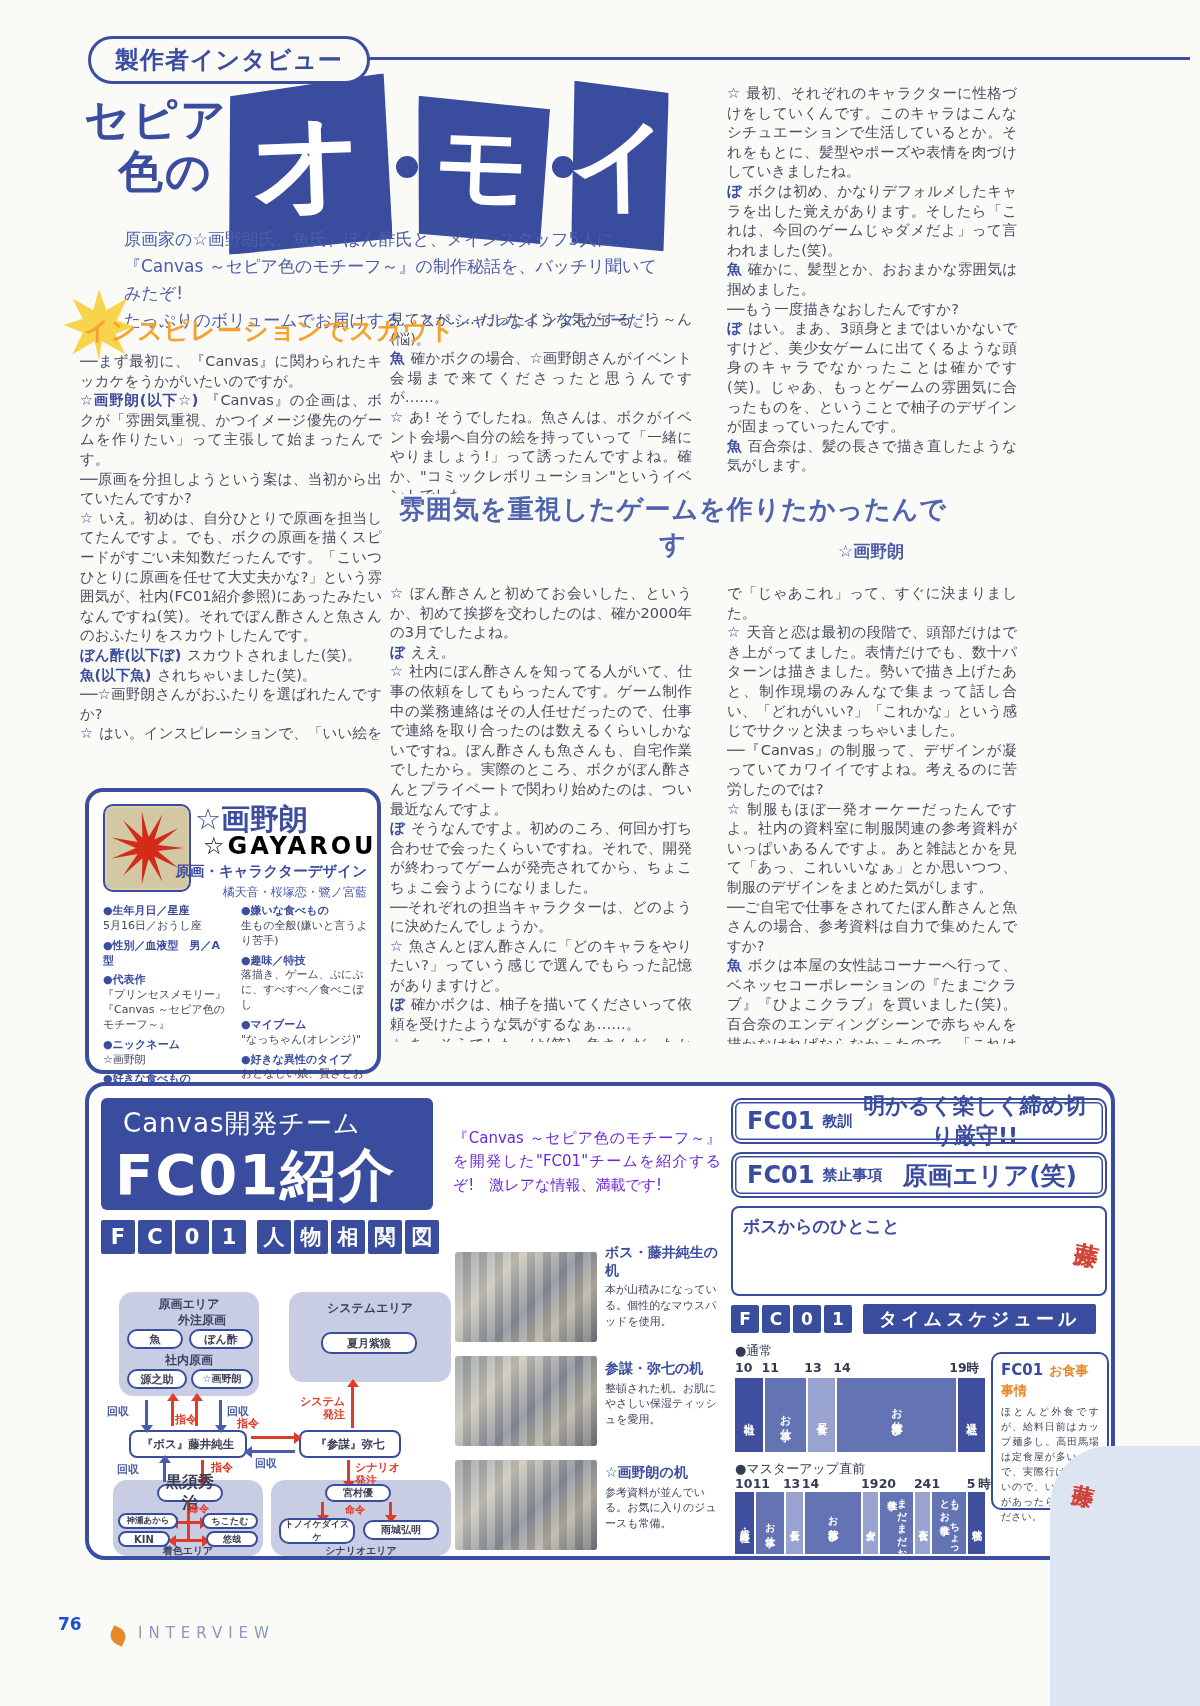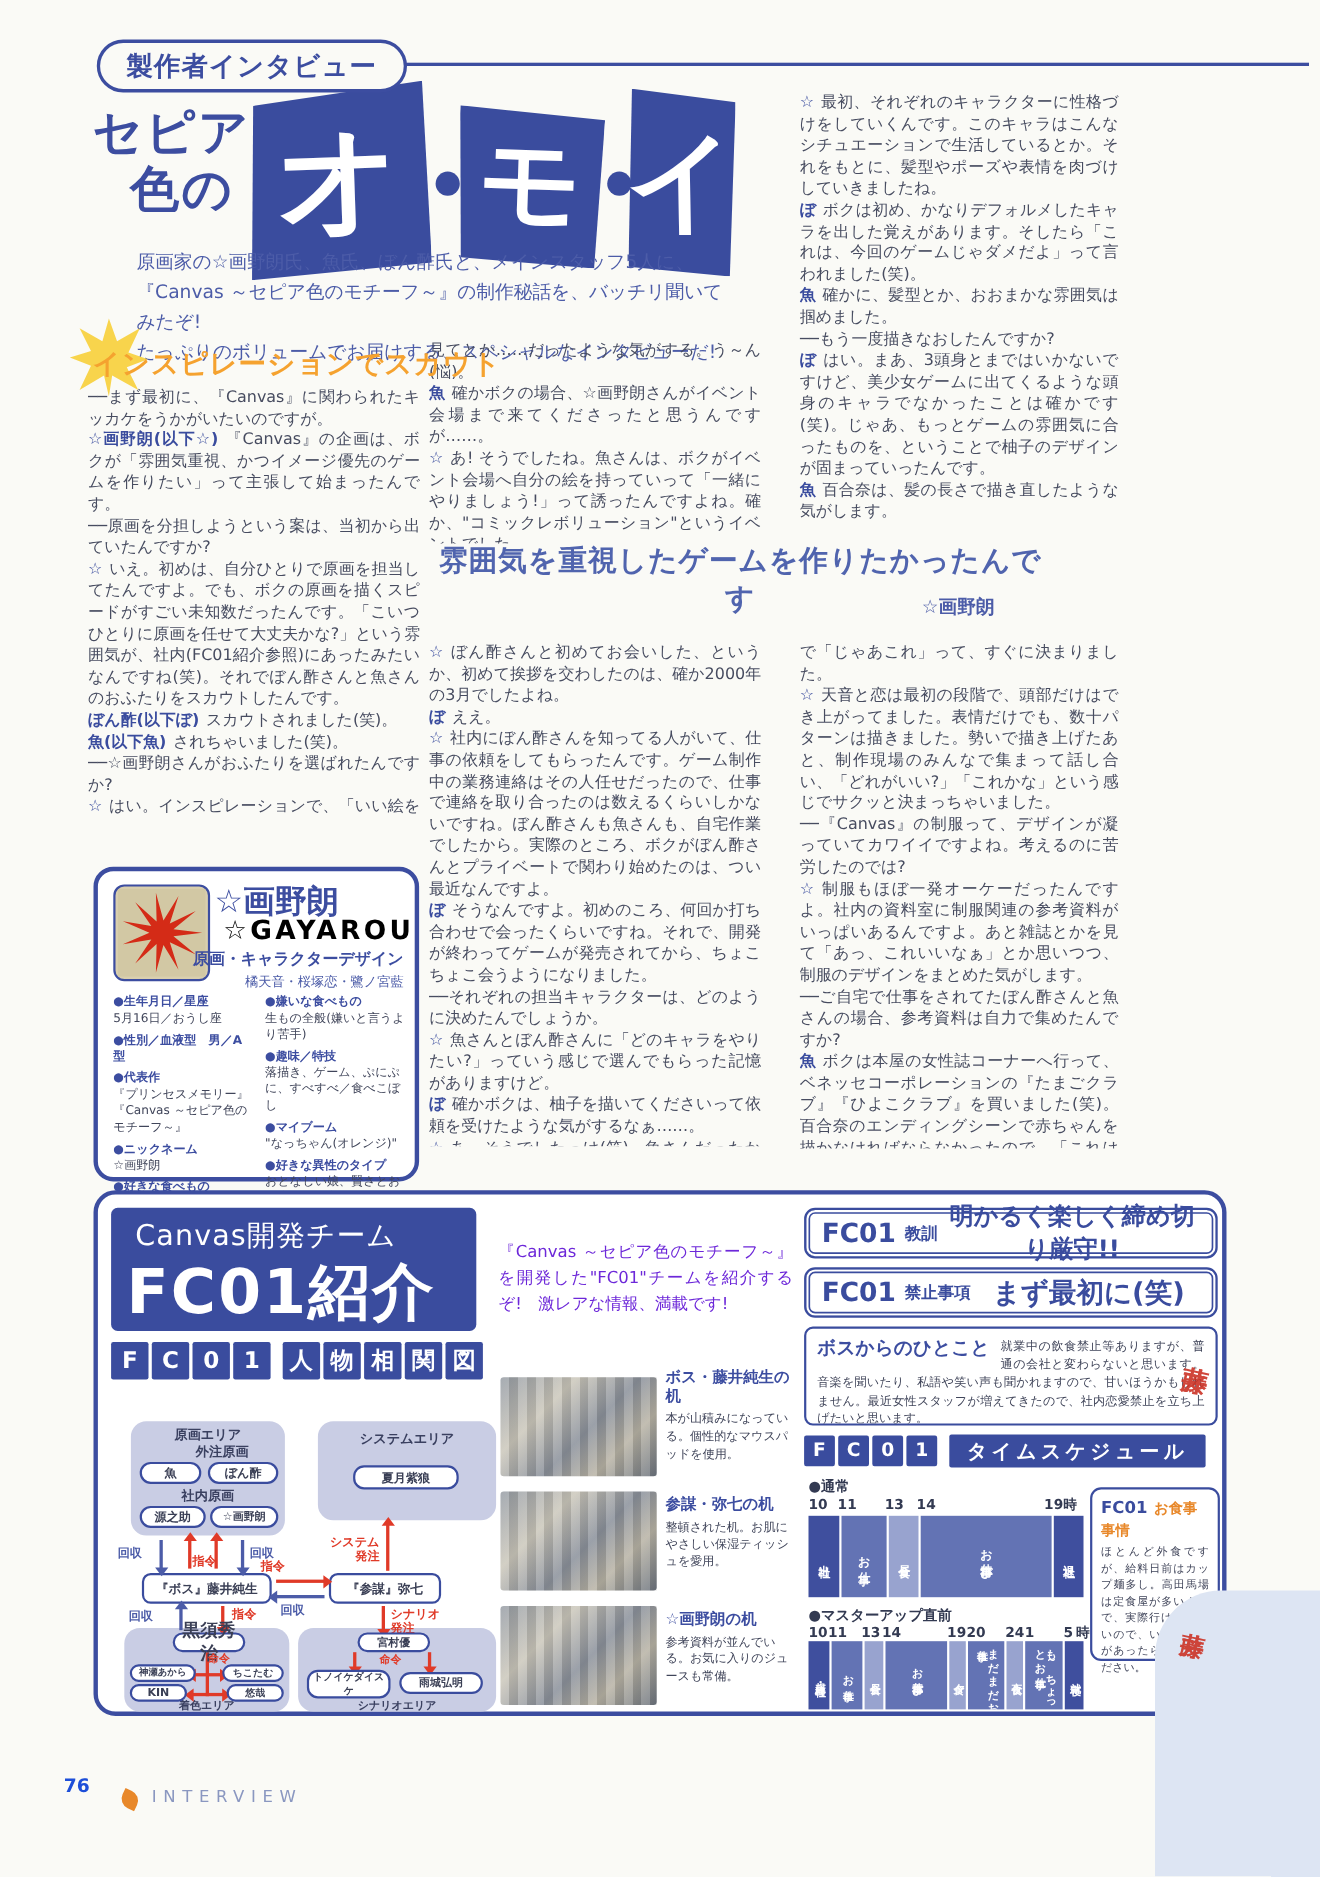"まず最初に(笑)" span.val { text: まず最初に -> 原画エリア }
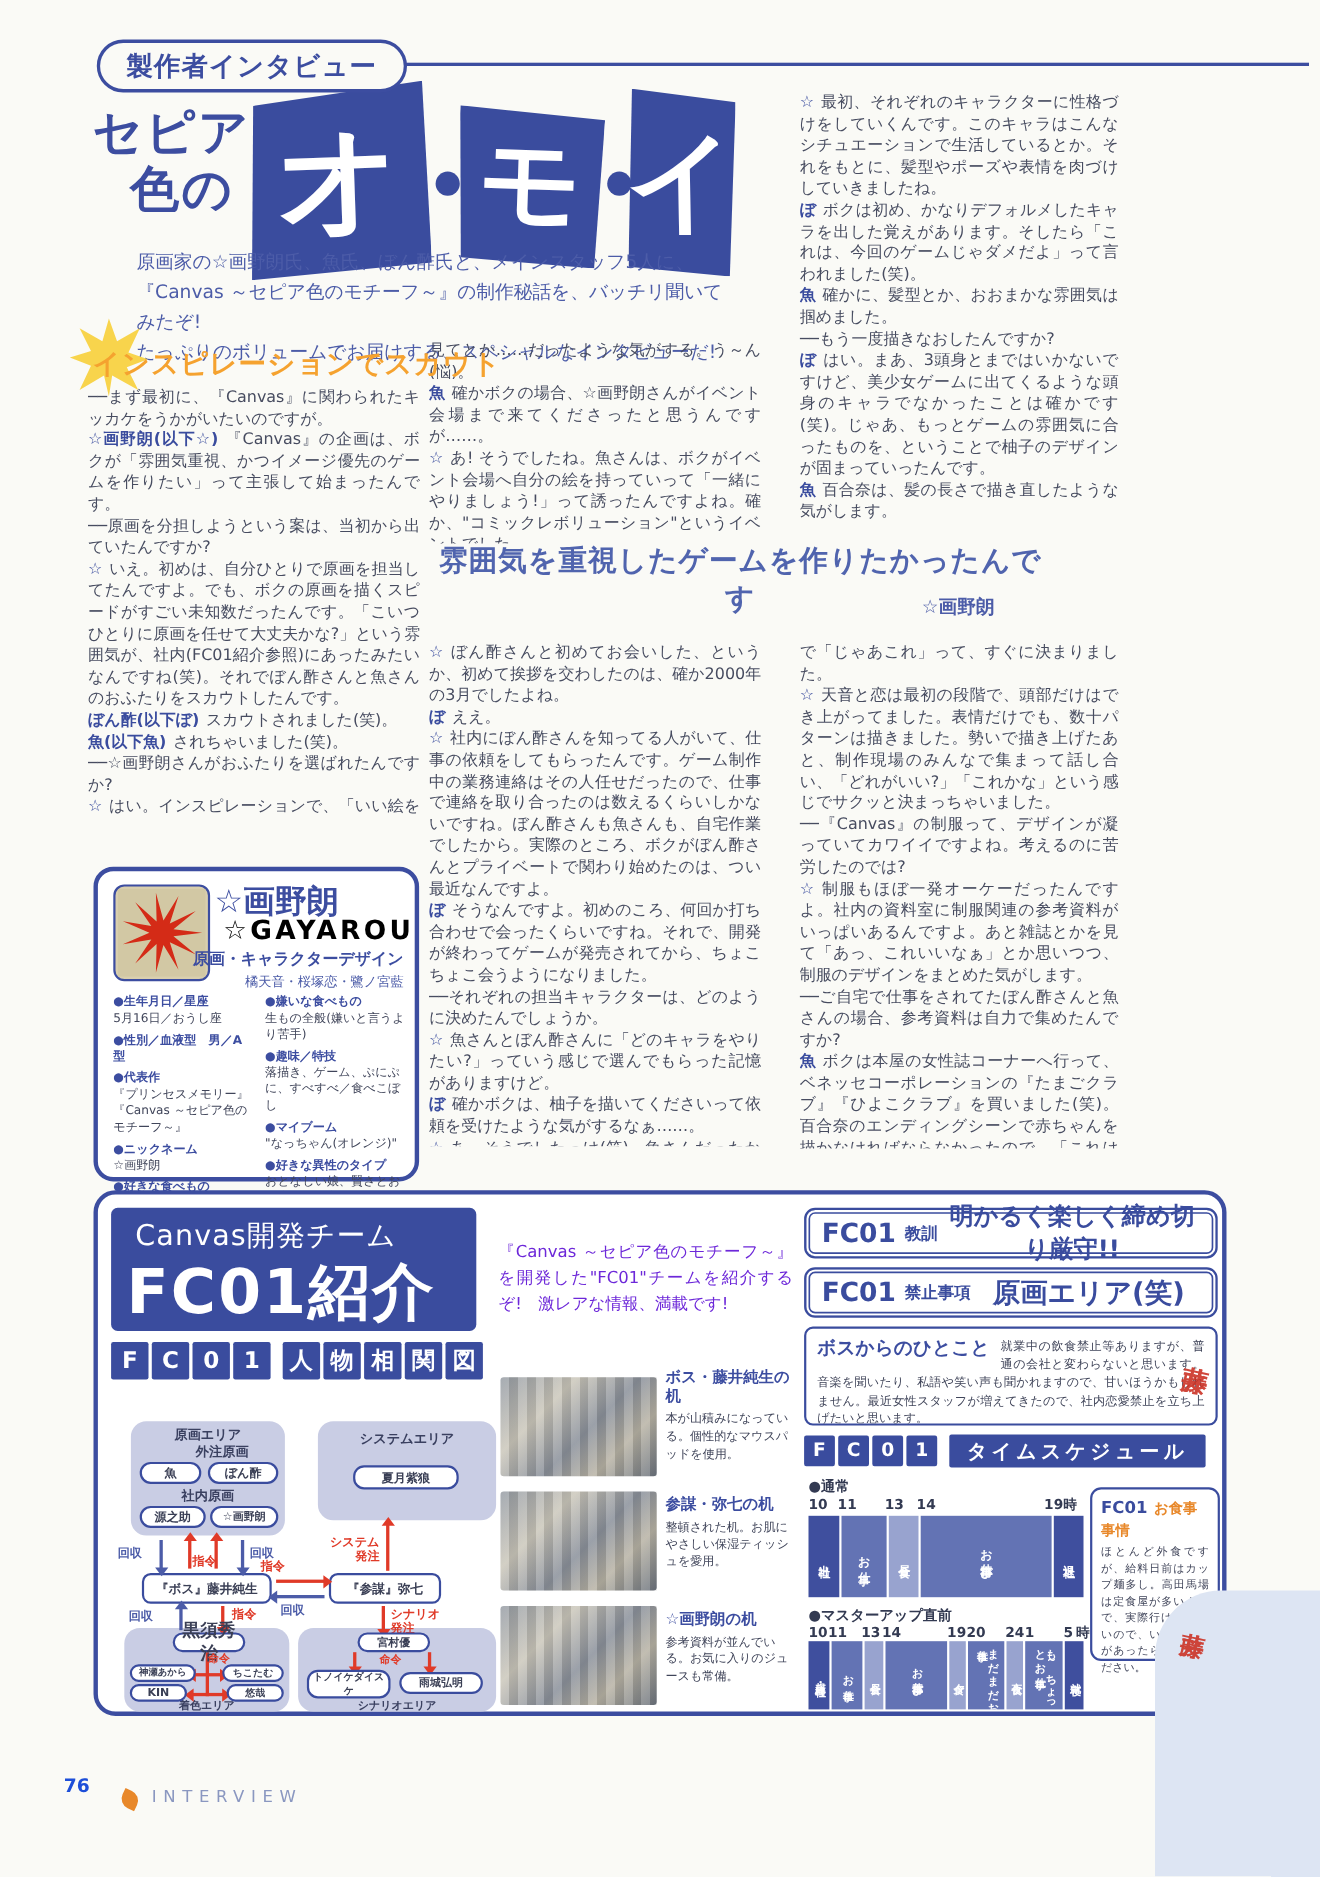"就業中の飲食禁止等ありますが、普通の会社と変わらないと思います。音楽を聞いたり、" p.nb { html: <p>就業中の飲食禁止等ありますが、普通の会社と変わらないと思います。音楽を聞いたり、私語や笑い声も聞かれますので、甘いほうかもしれません。最近女性スタッフが増えてきたので、社内恋愛禁止を立ち上げたいと思います。</p> -> none }
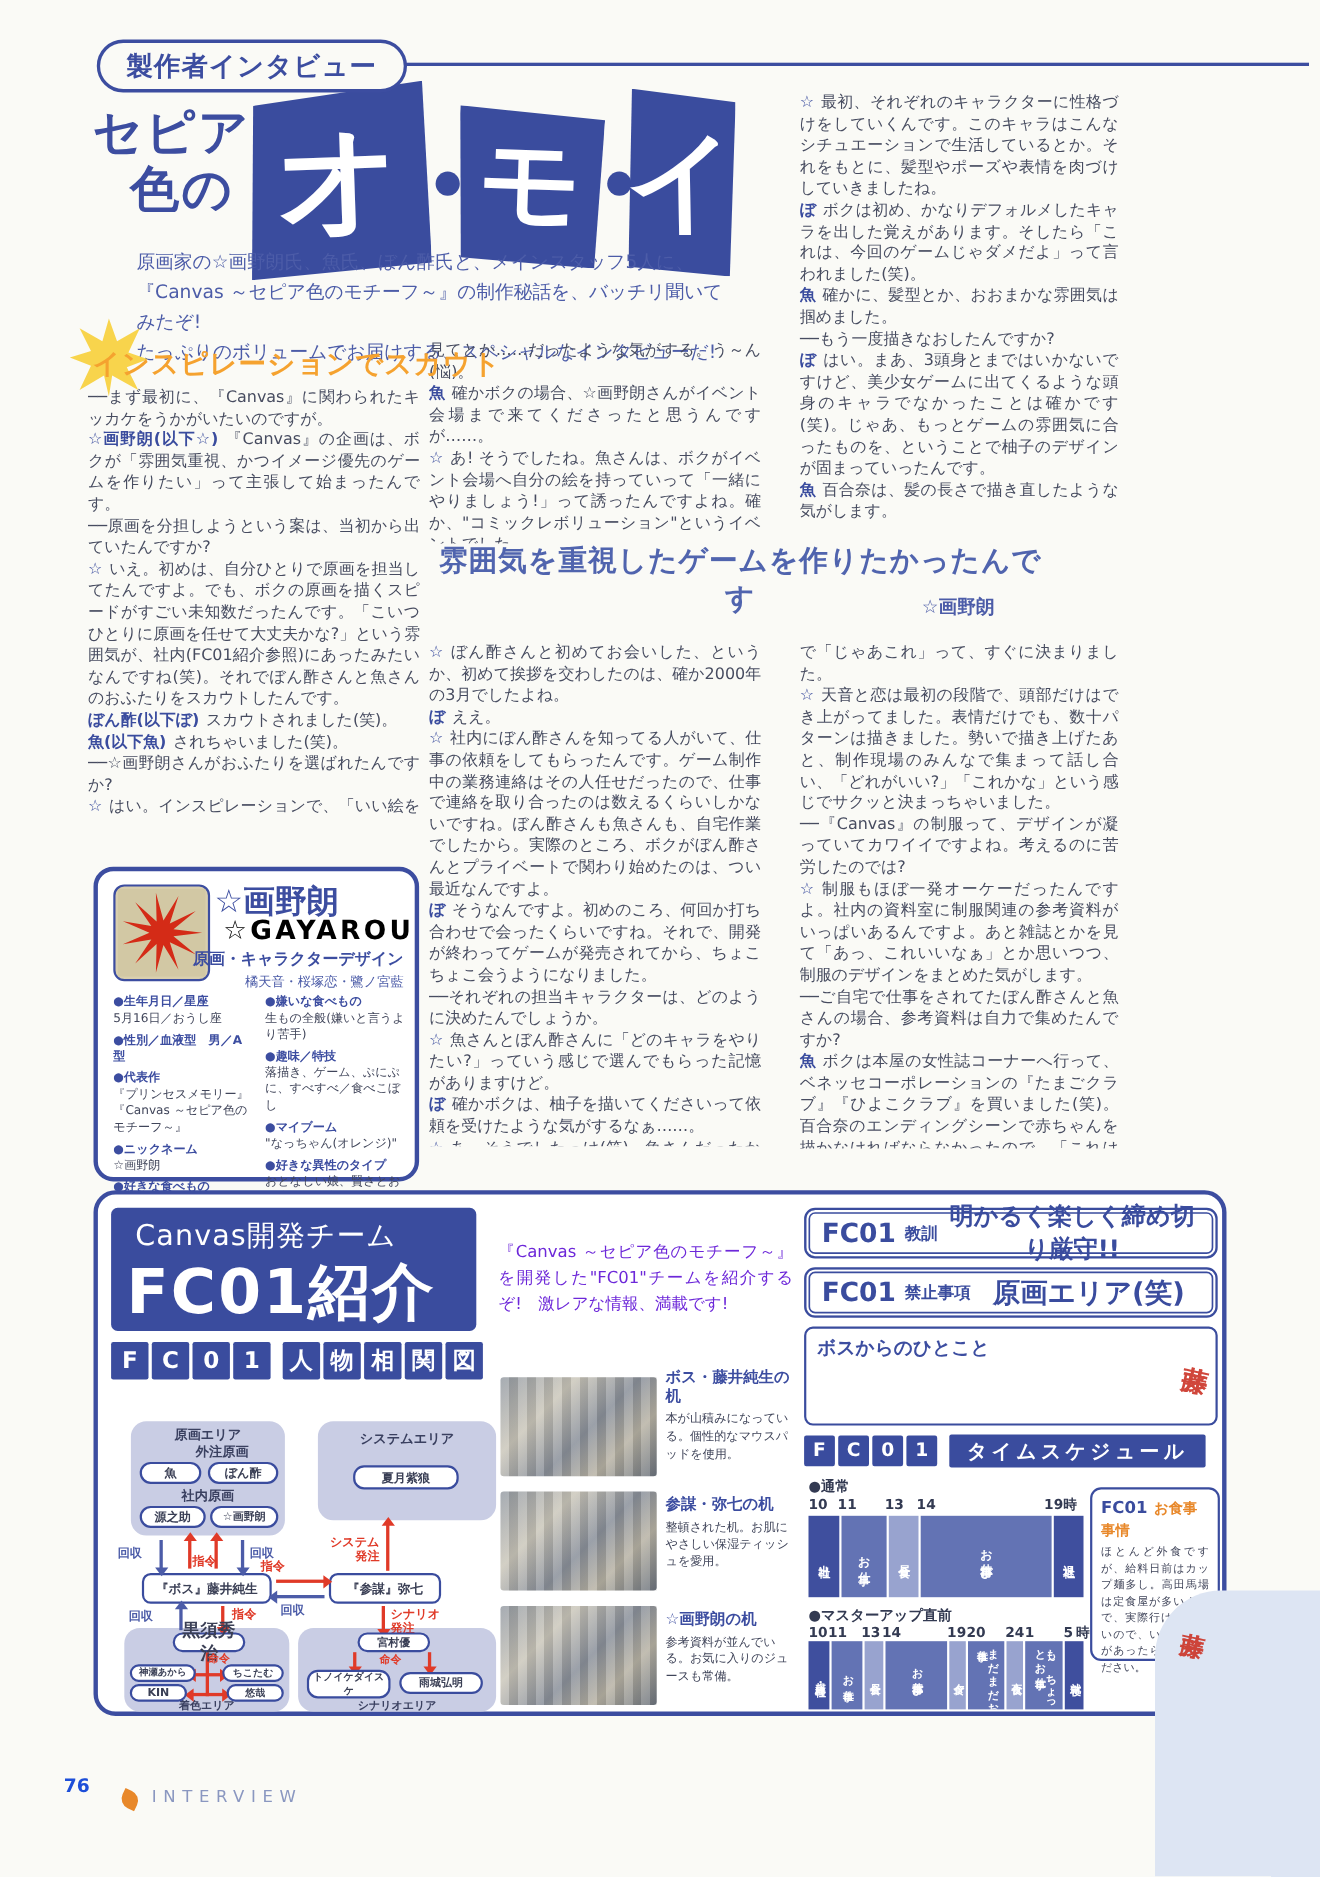"●通常" .tl-label { font-weight: bold -> normal }
